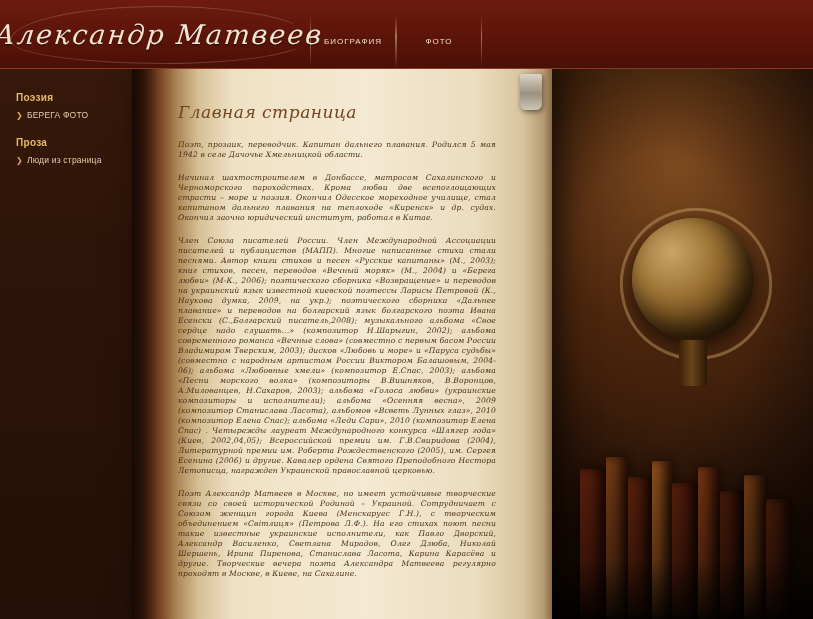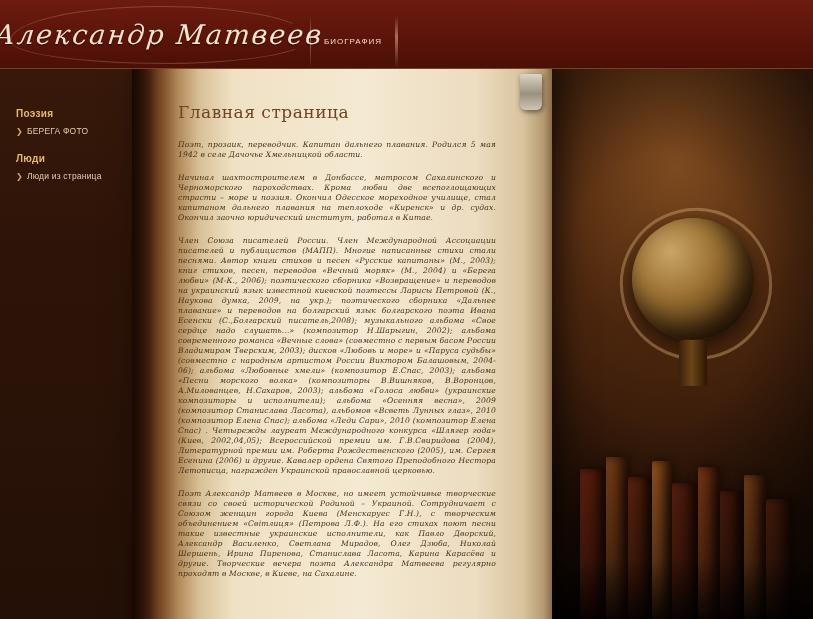"ФОТО" div.nav-item { html: none -> <div>ФОТО</div> }
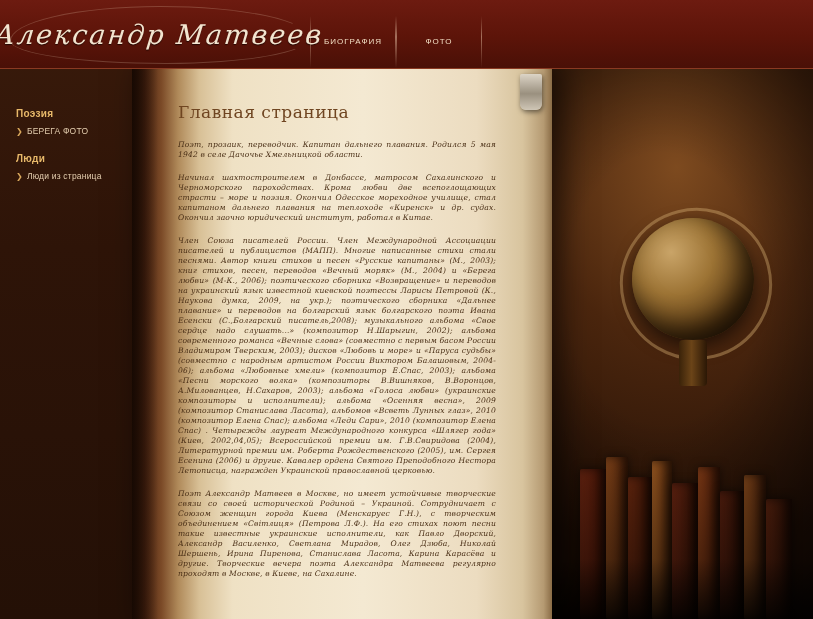"Поэзия" .sidebar { padding-top: 40px -> 24px }
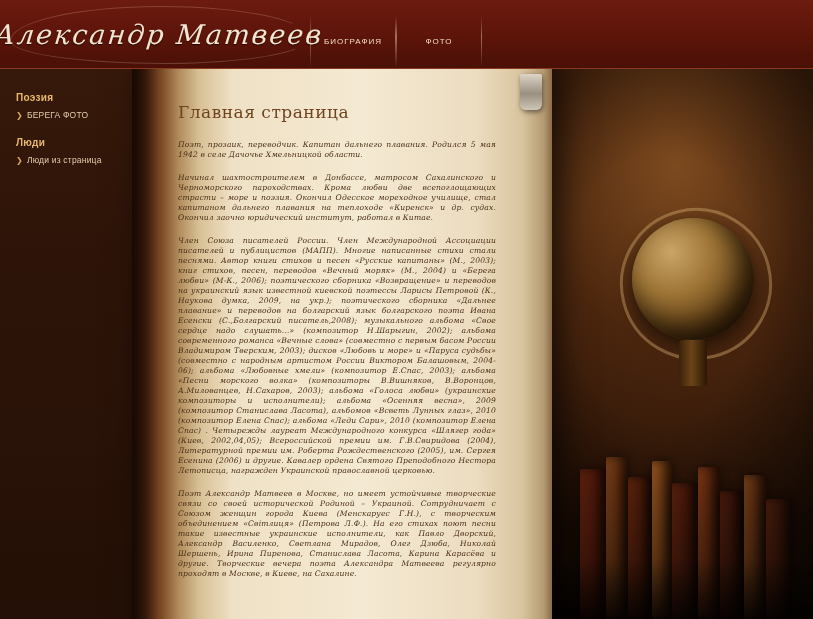"Главная страница" .content h1 { font-style: none -> italic }
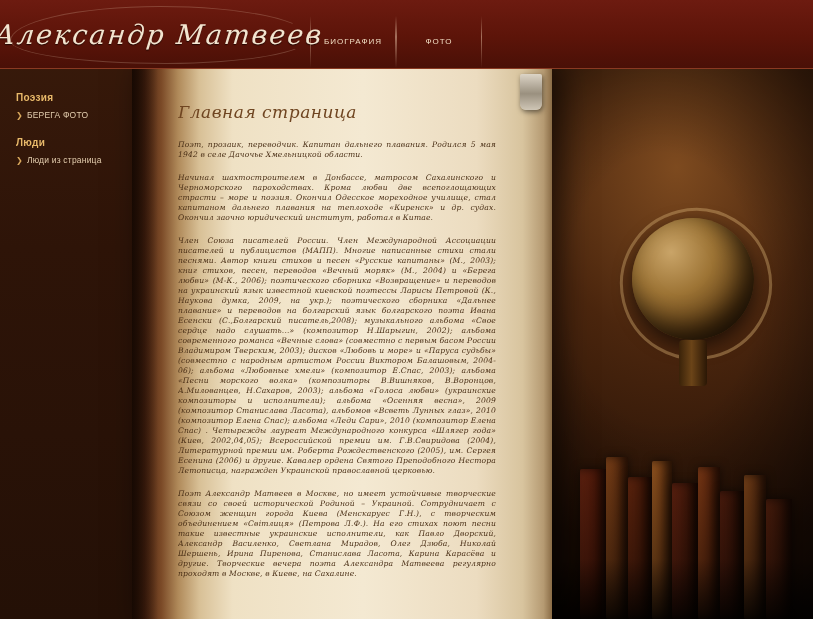"Люди" div.side-title { text: Люди -> Проза }
